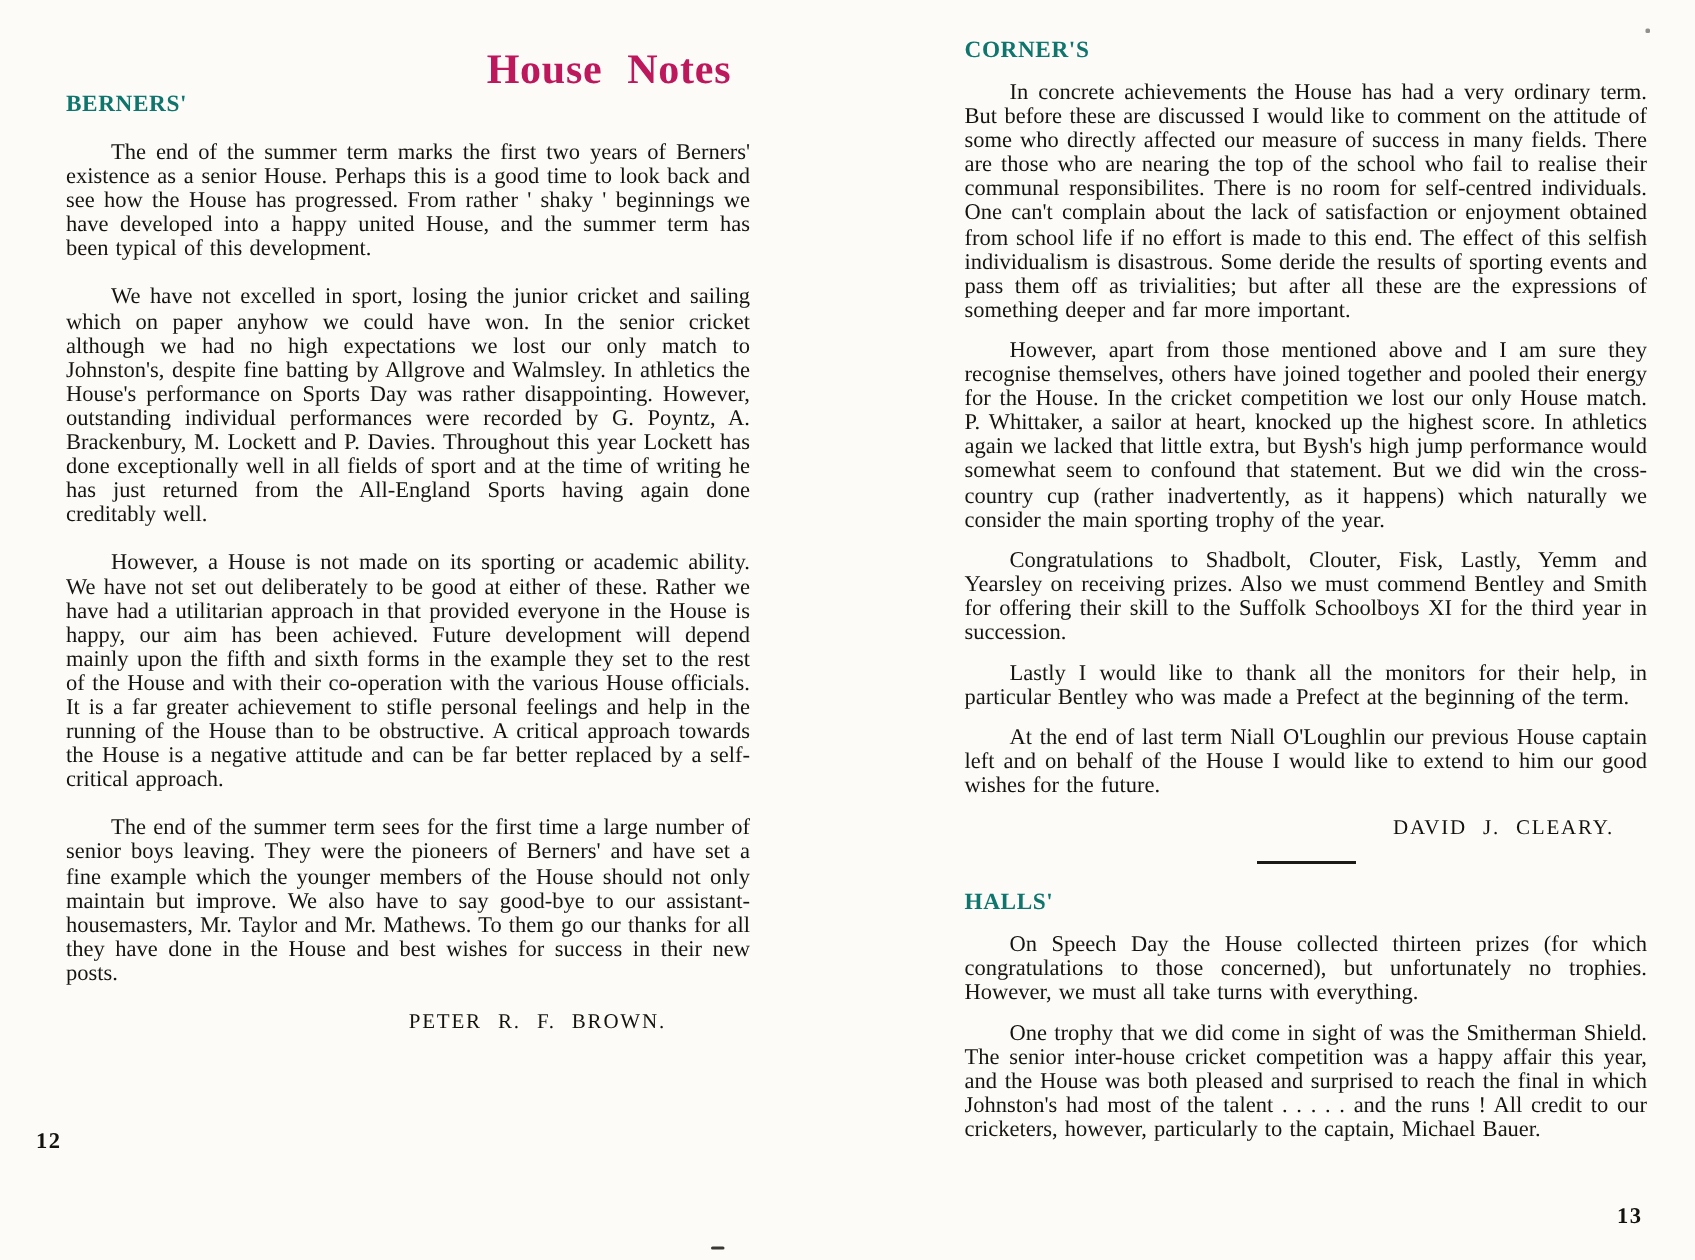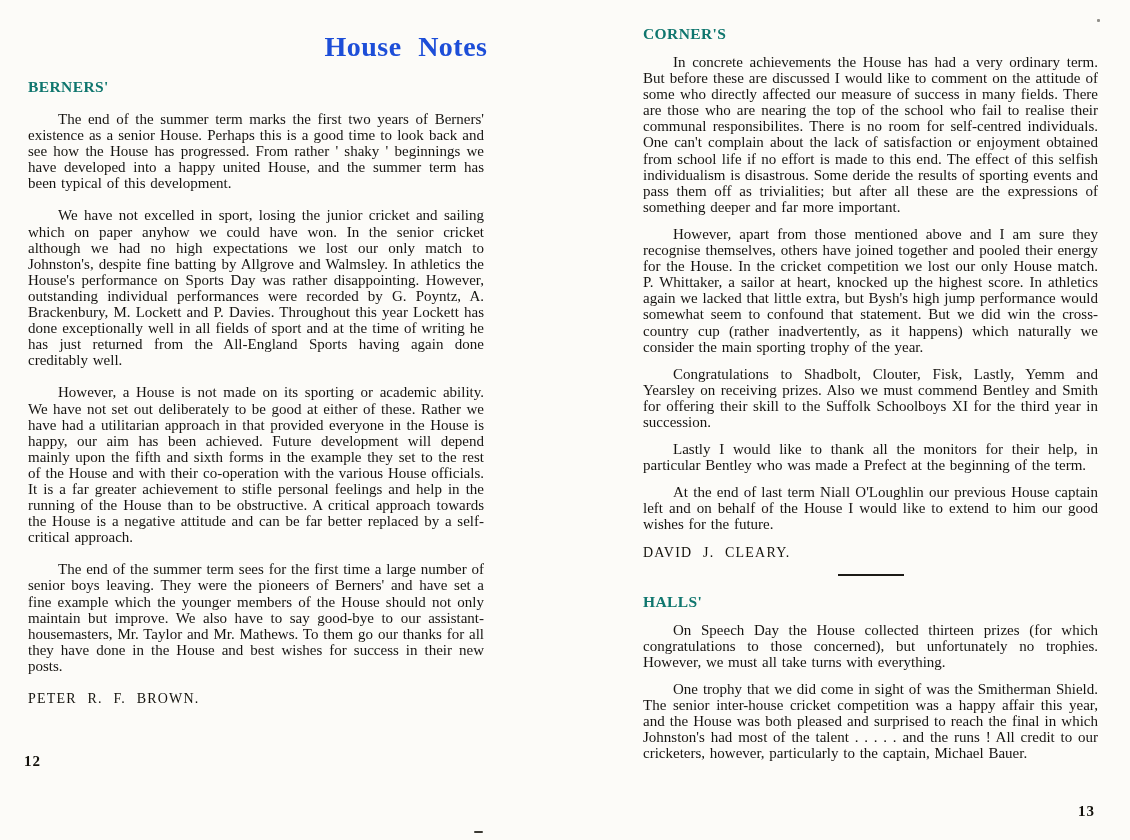"House Notes" .page-title { color: #1d4ed8 -> #be185d }
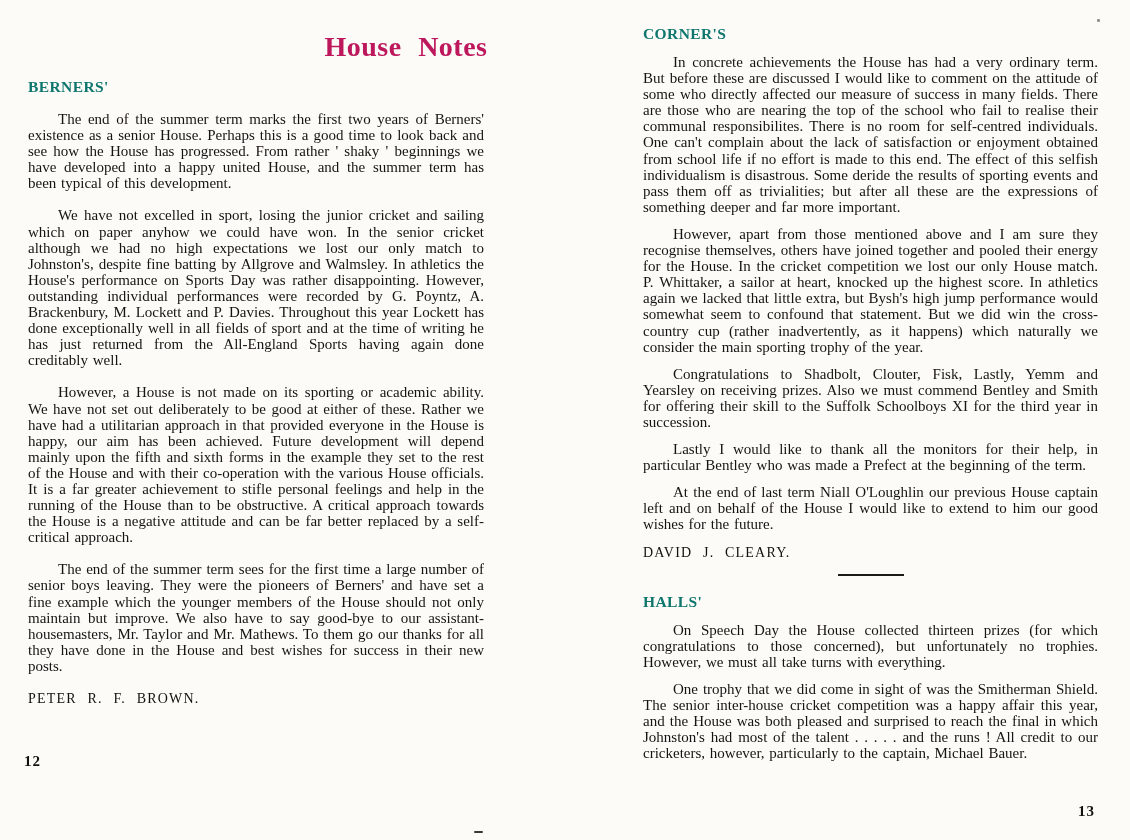"BERNERS'" .page-col.left { left: 28px -> 44px; padding-top: 78px -> 61px }
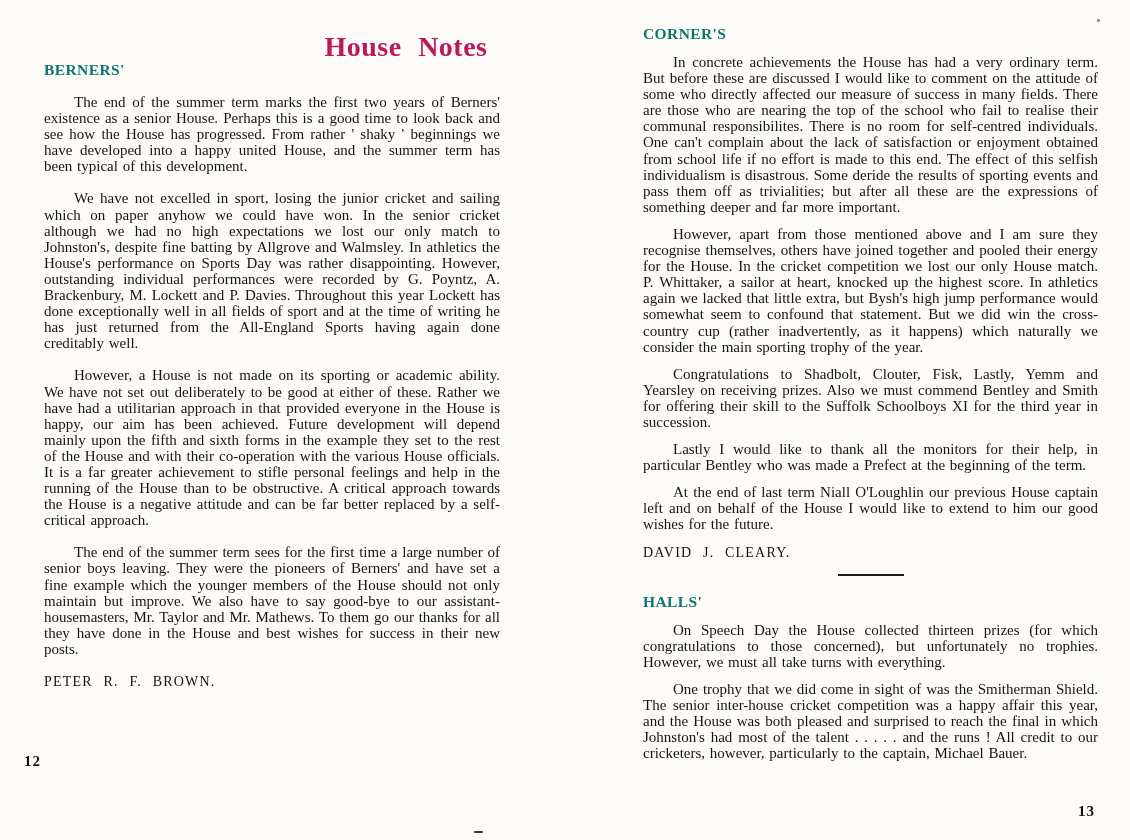"DAVID J. CLEARY." .signature { text-align: none -> right }
